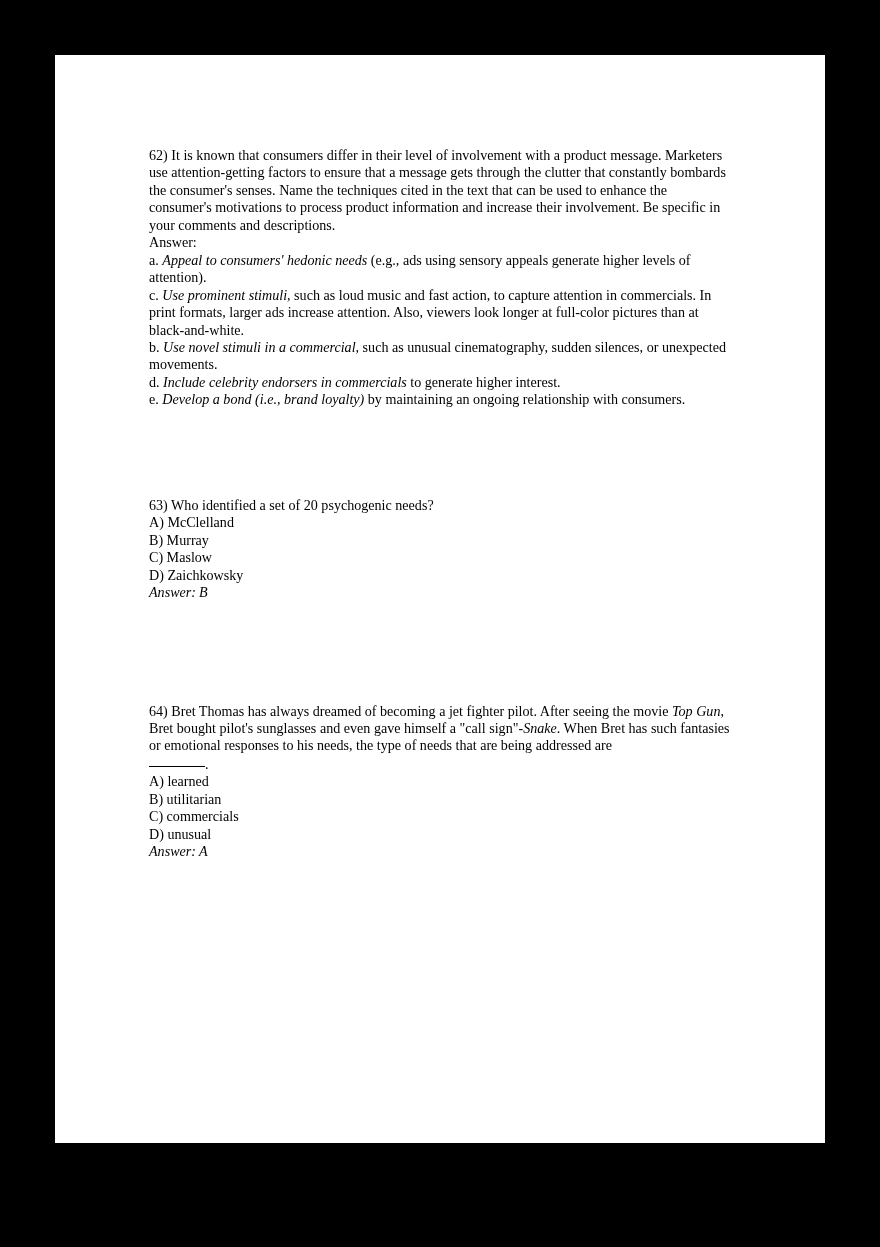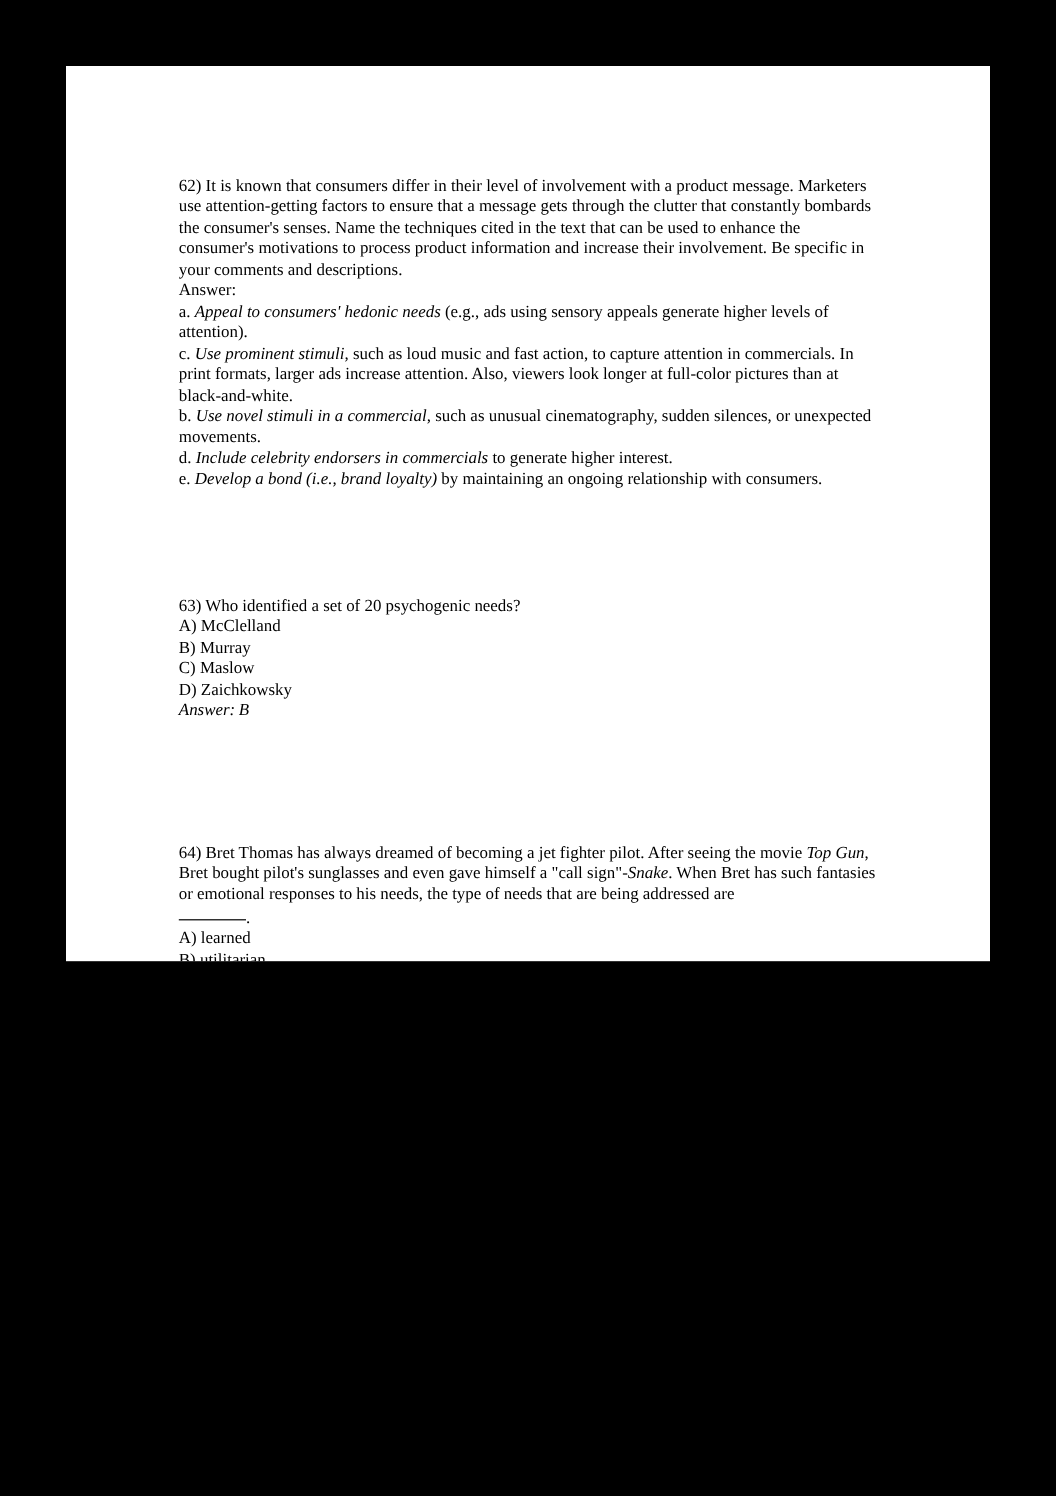"62) It is known that" .page-sheet { height: 746px -> 1088px }
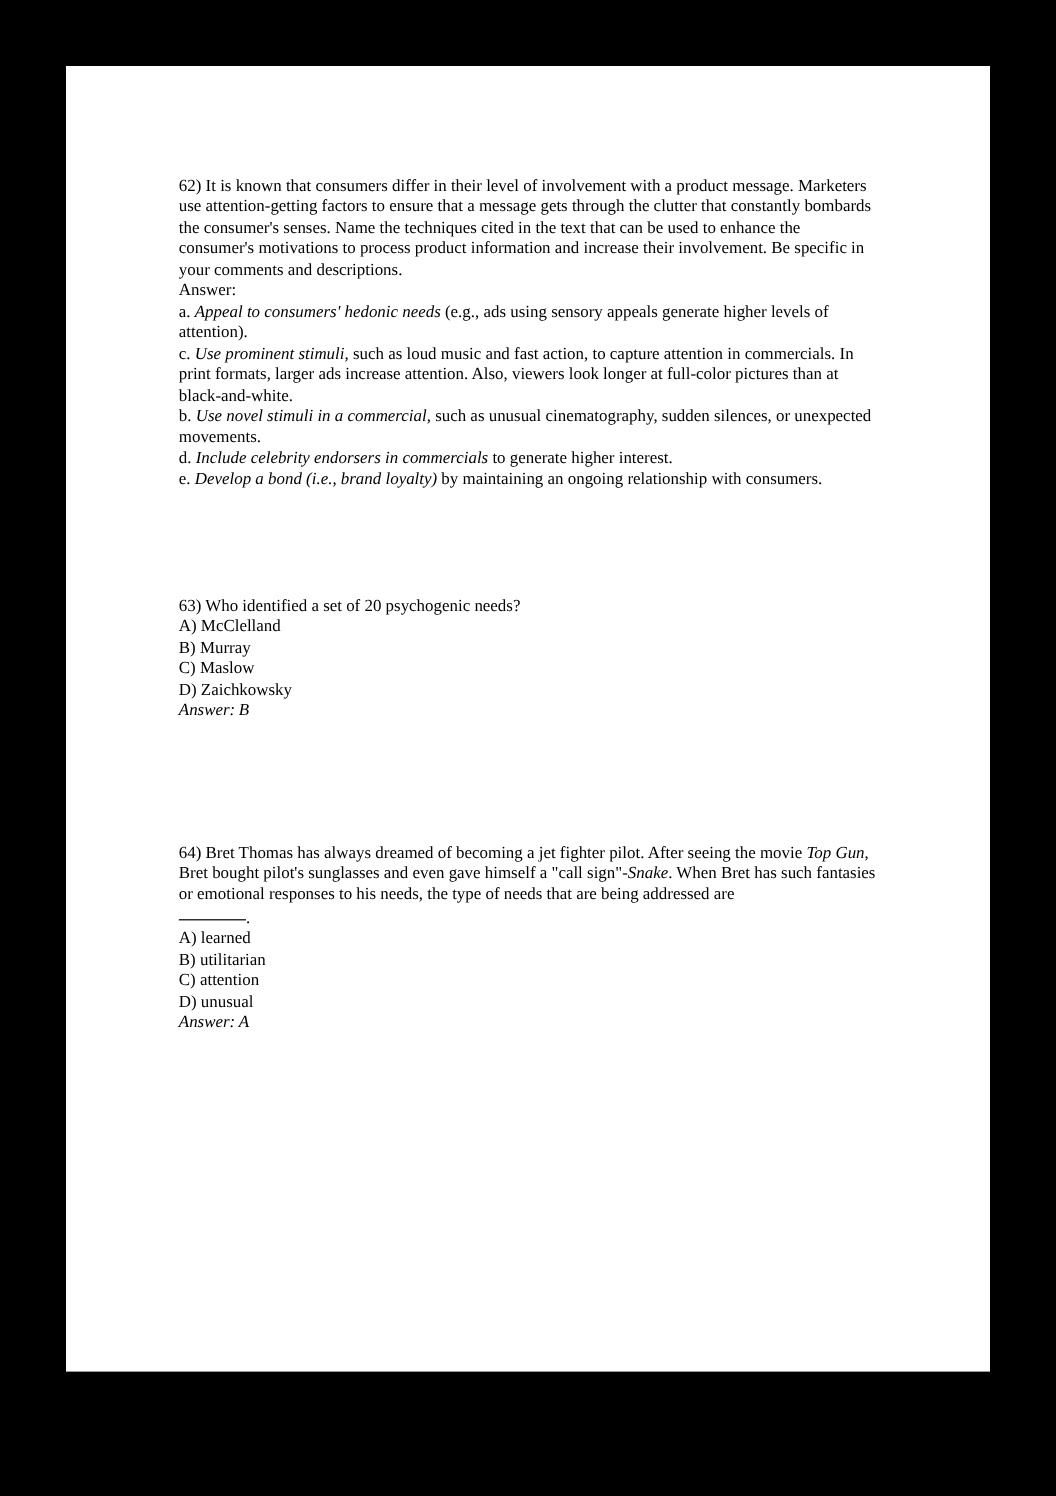"C) attention" p.opt-line { text: attention -> commercials }
